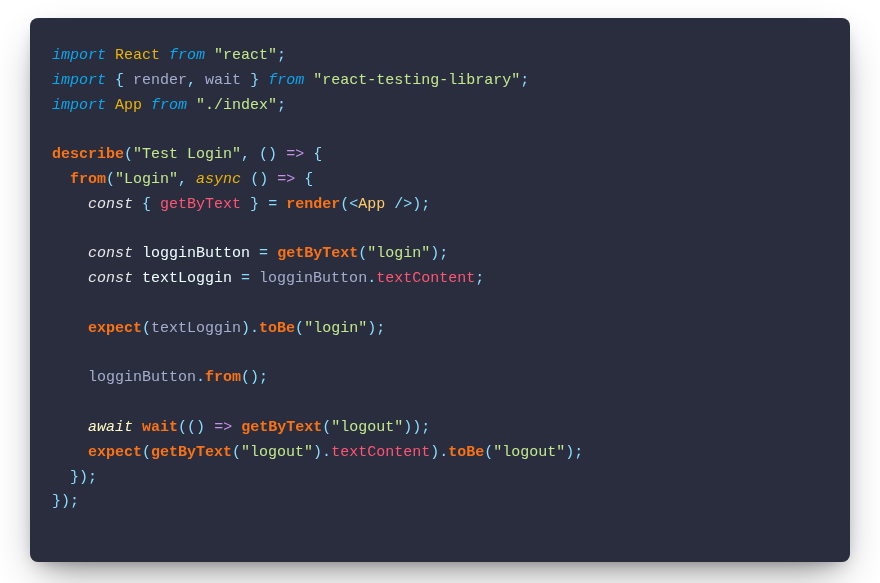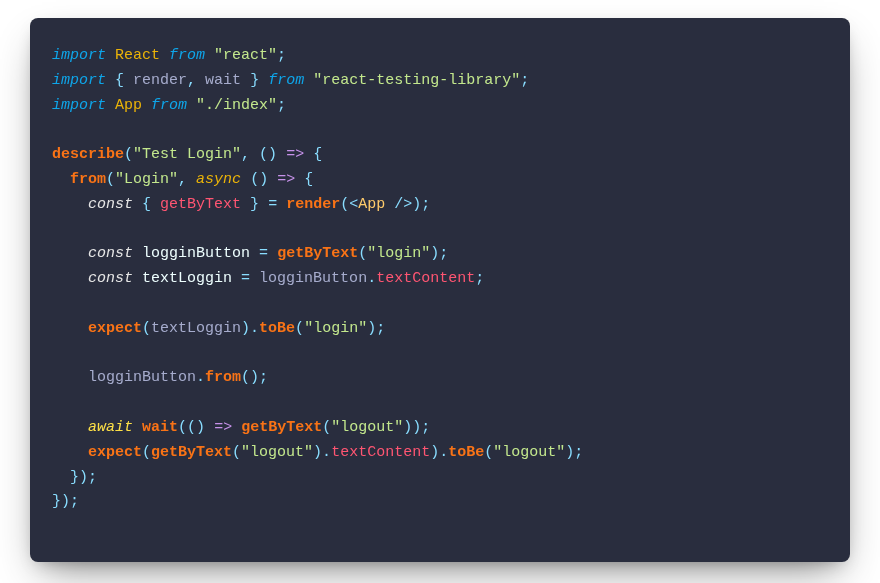"await" .kw-control { color: #fde047 -> #fef9c3 }
